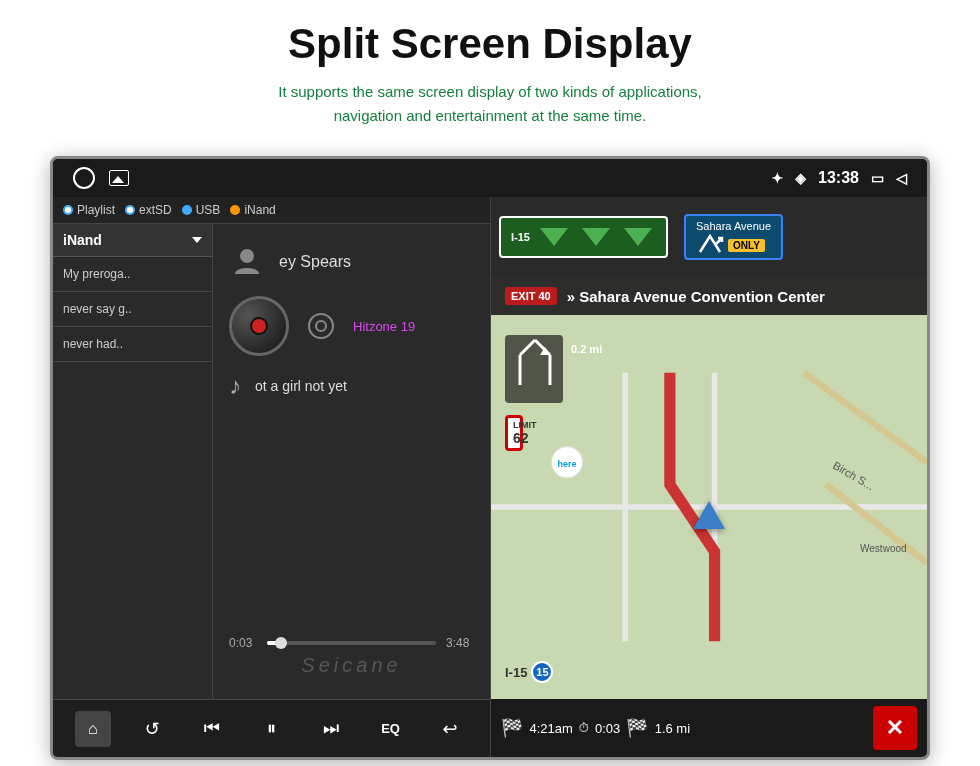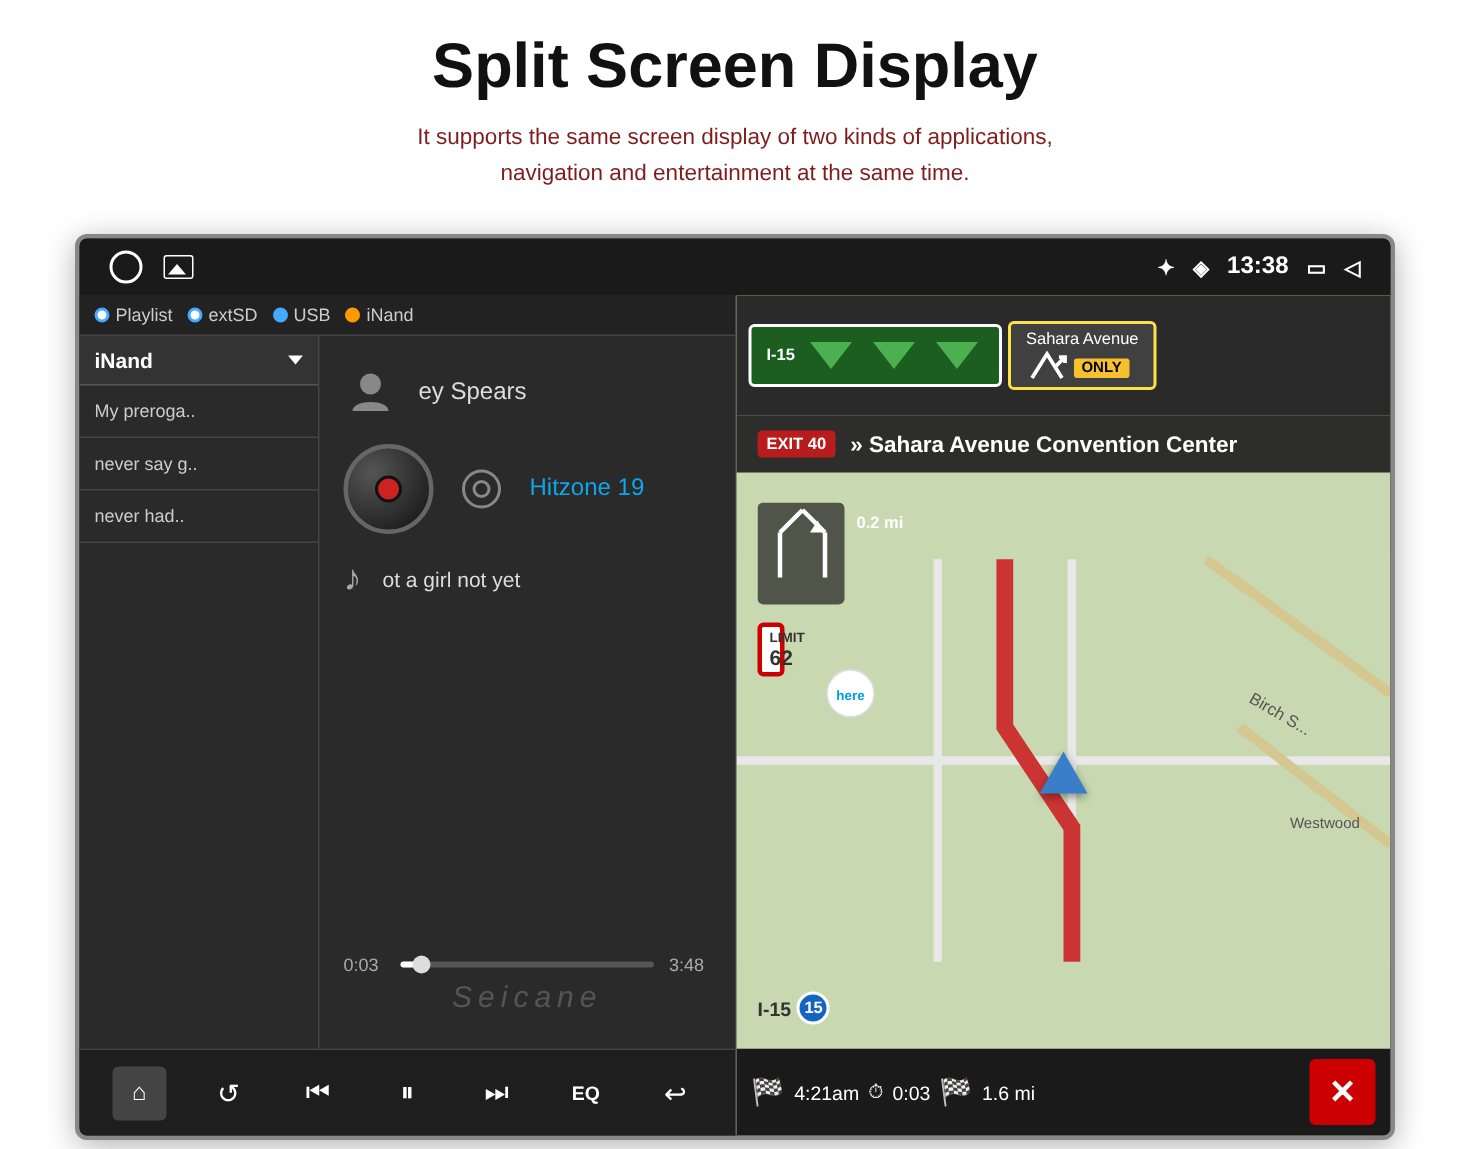"It supports the same screen" .page-subtitle { color: #7f1d1d -> #15803d }
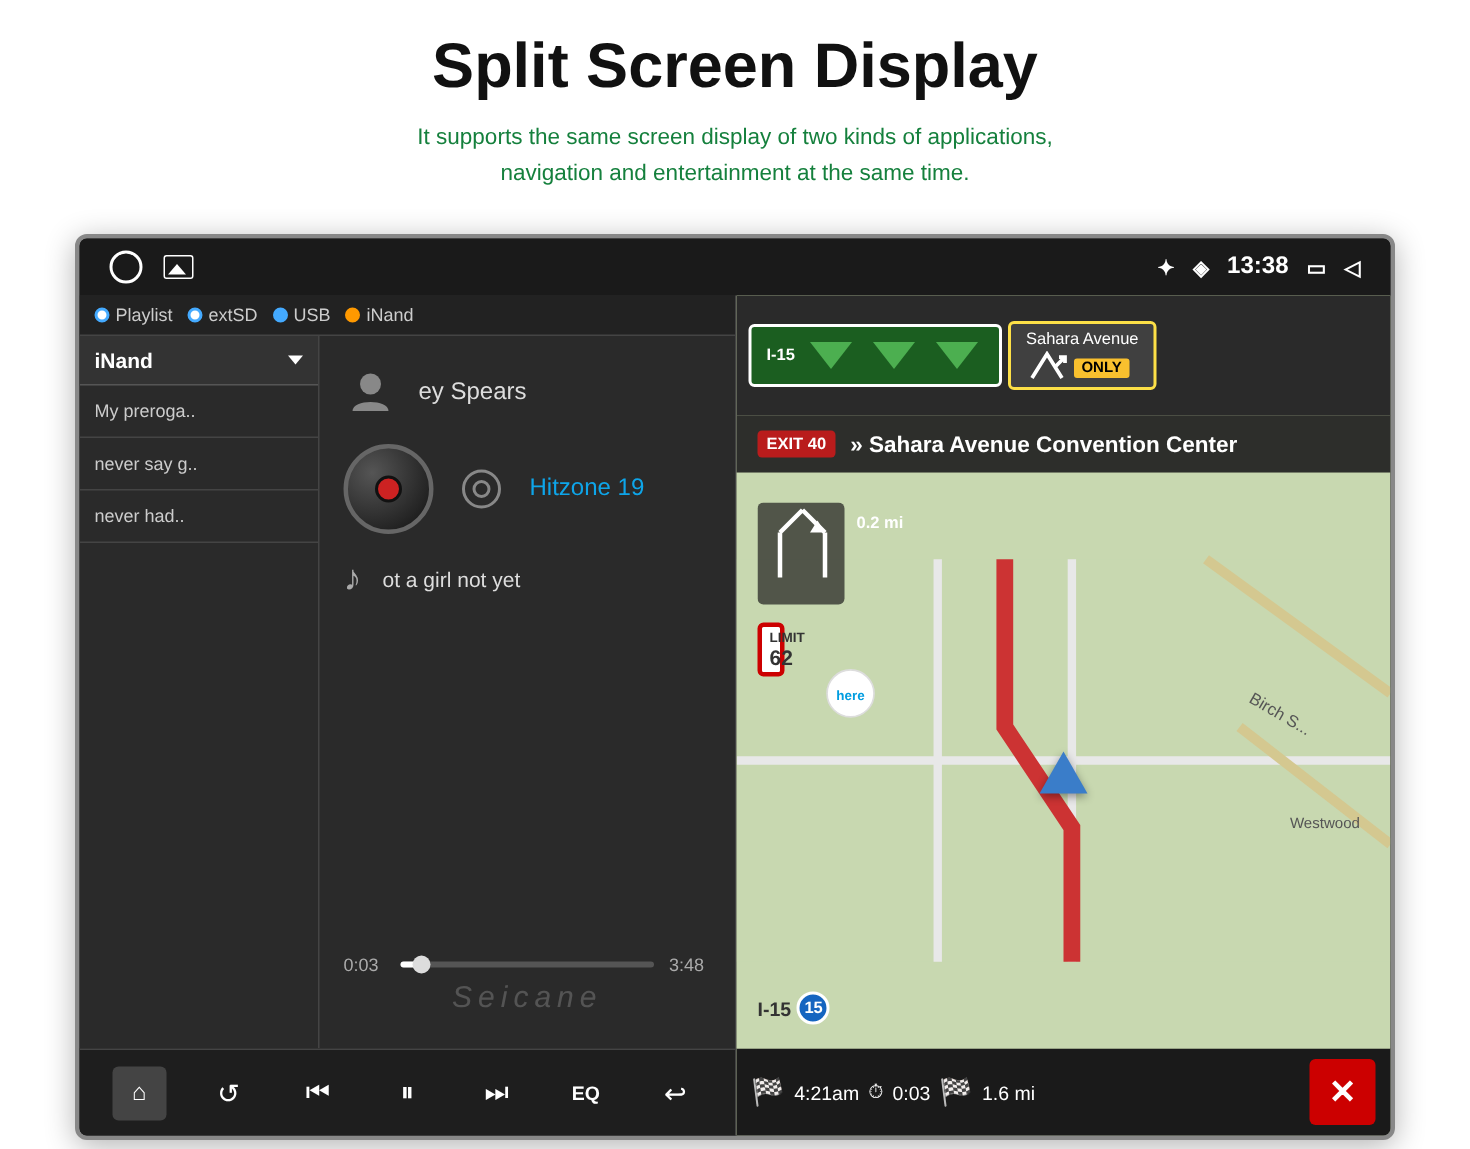"Sahara Avenue" div { background: #404040 -> #0c4a6e; border: 2px solid #fde047 -> 2px solid #3b82f6; margin: 6px 0 -> 6px 12px }
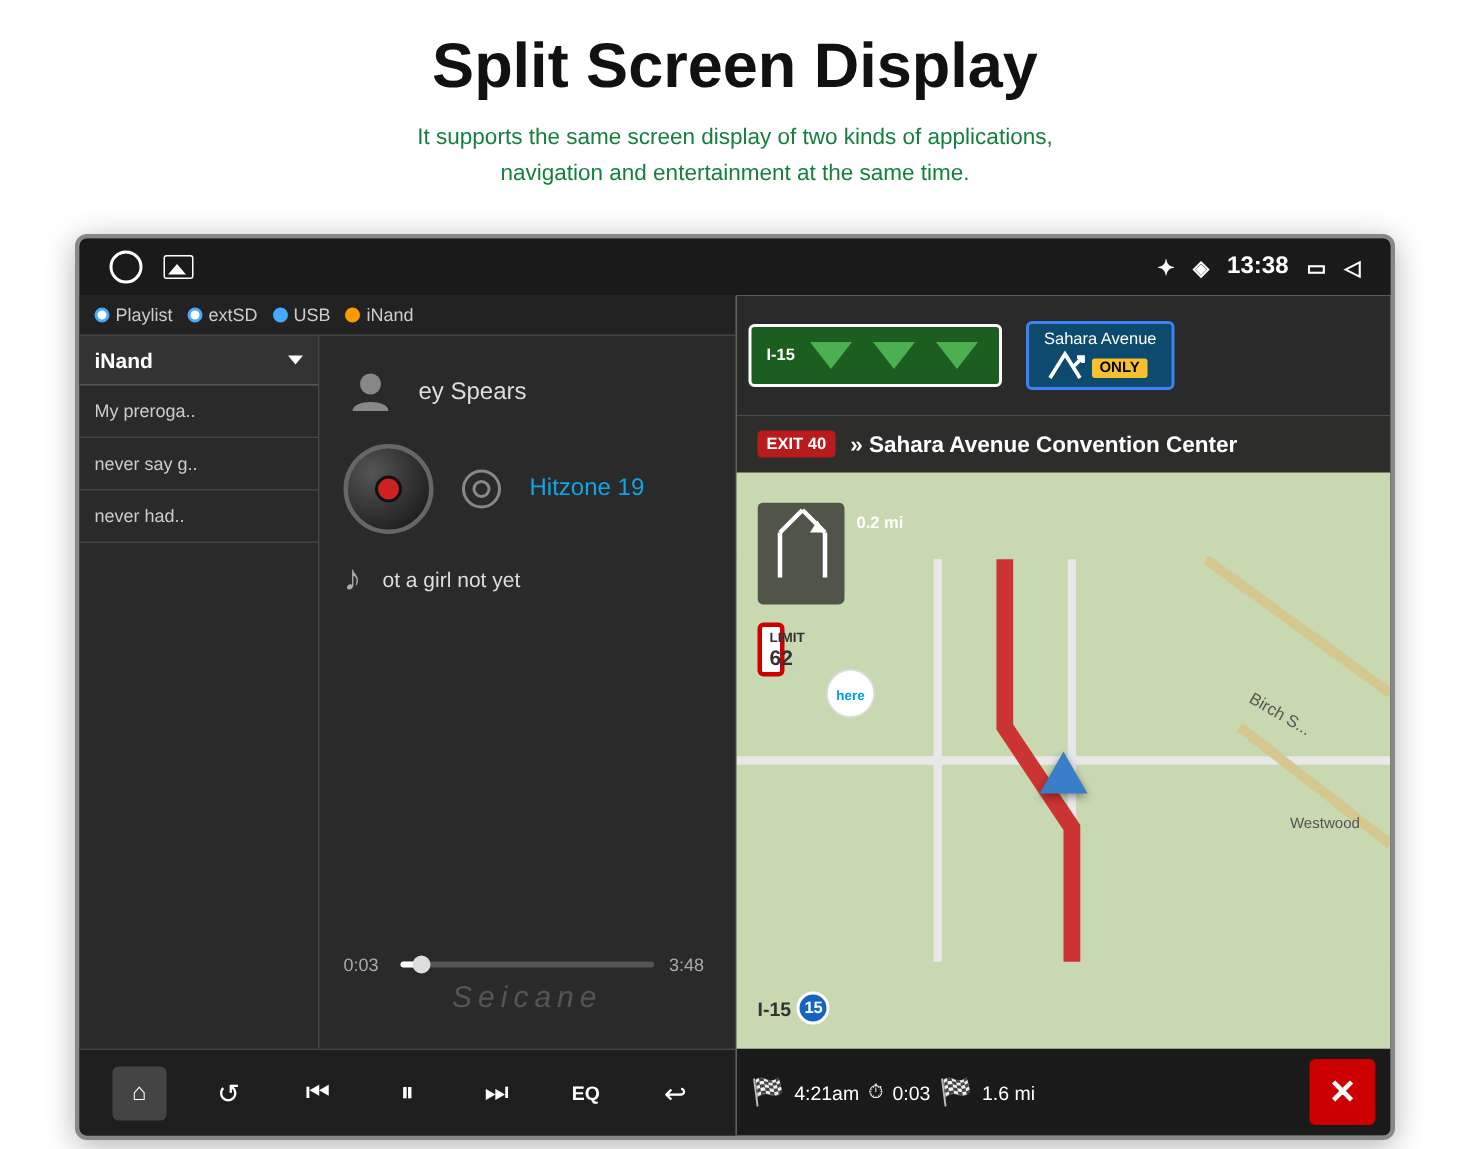"Hitzone 19" .album-name { color: #0ea5e9 -> #d946ef; font-size: 16px -> 13px }
